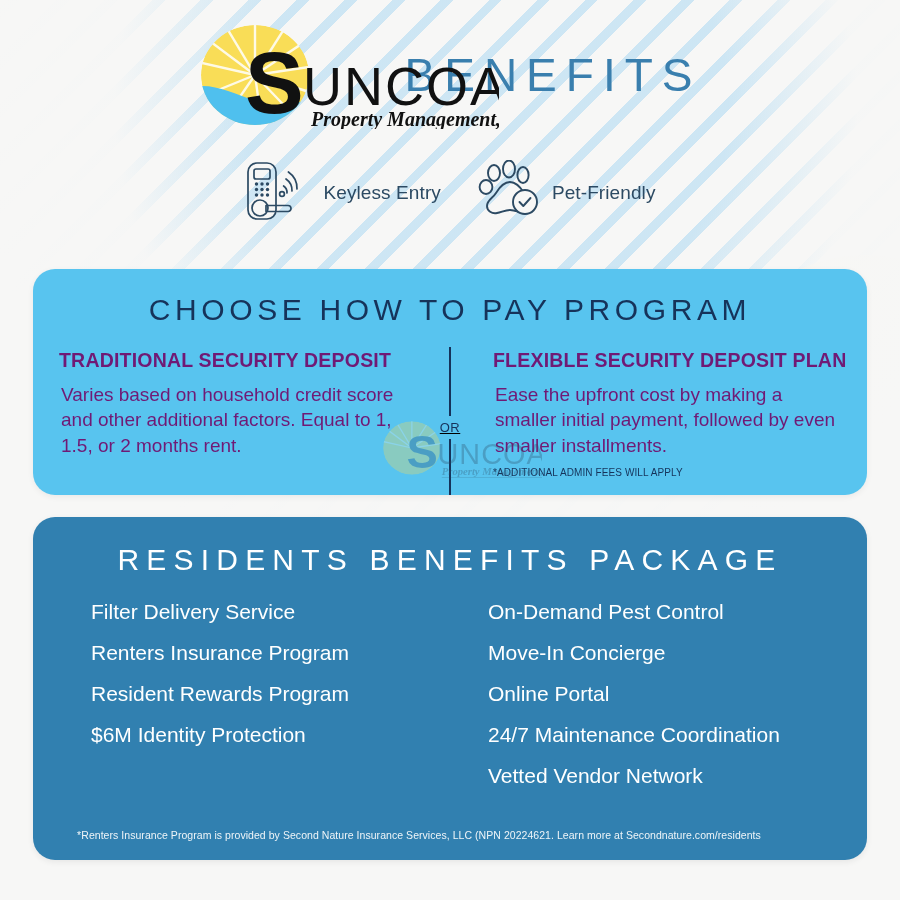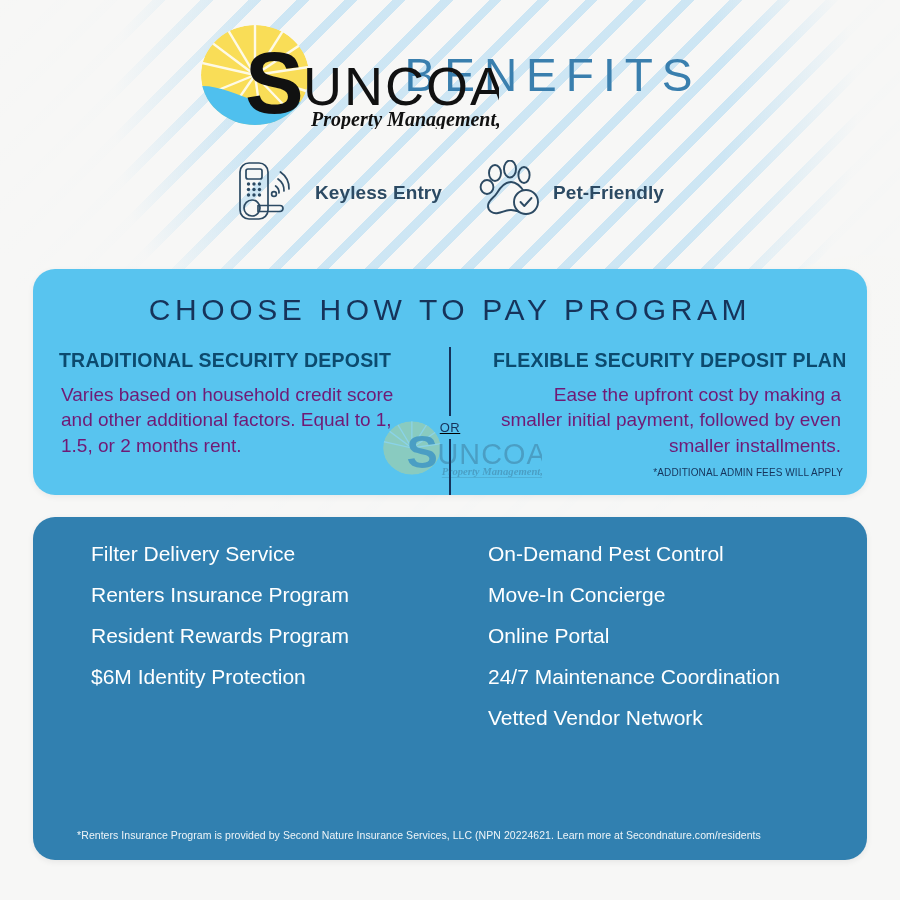"Keyless Entry" .feature { font-weight: bold -> none }
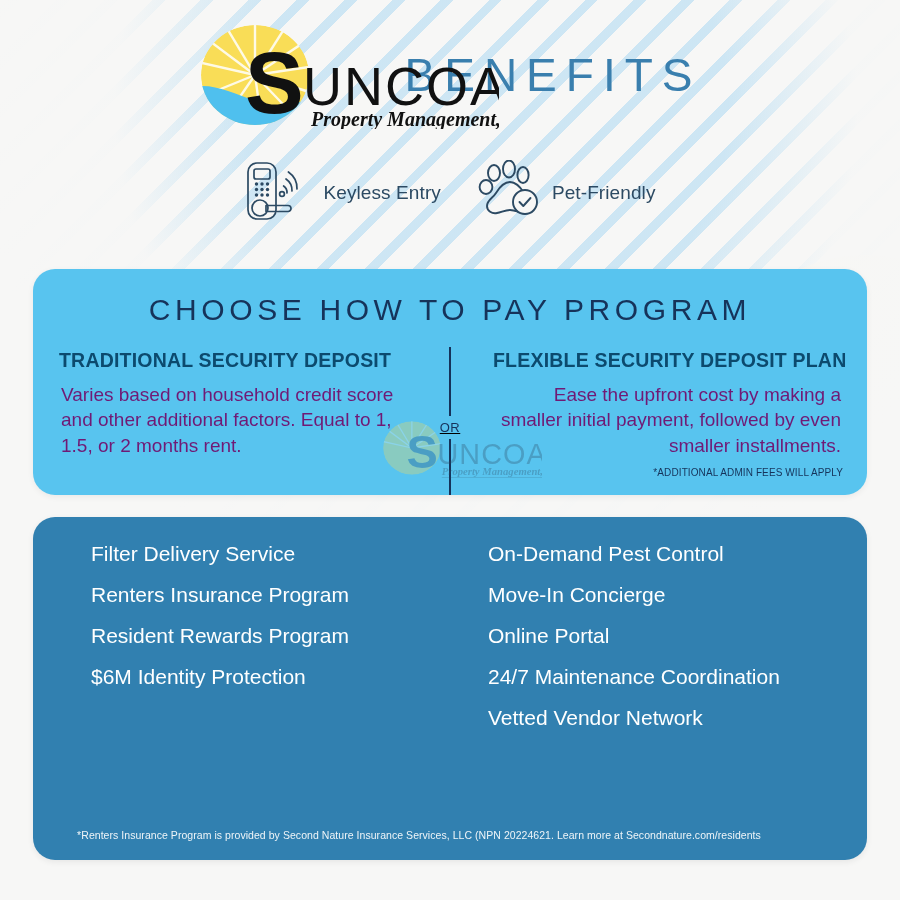"TRADITIONAL SECURITY DEPOSIT" .pay-head { color: #0c4a6e -> #701a75 }
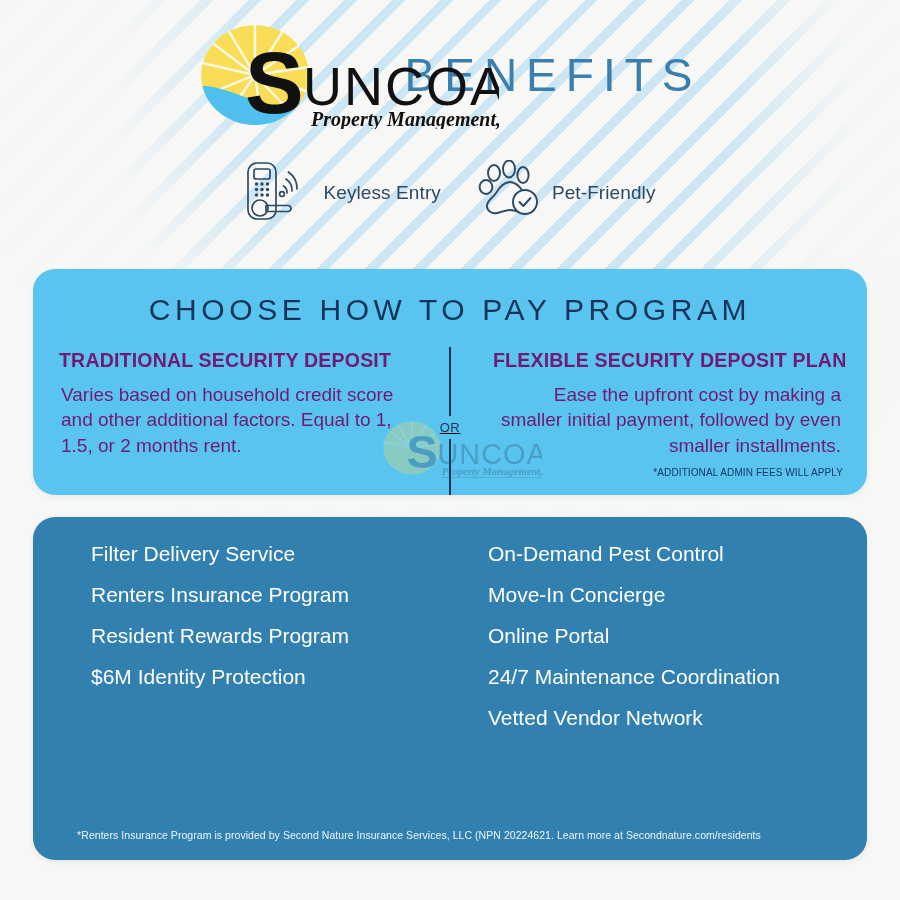"FLEXIBLE SECURITY DEPOSIT PLAN" .pay-col.right { text-align: right -> none }
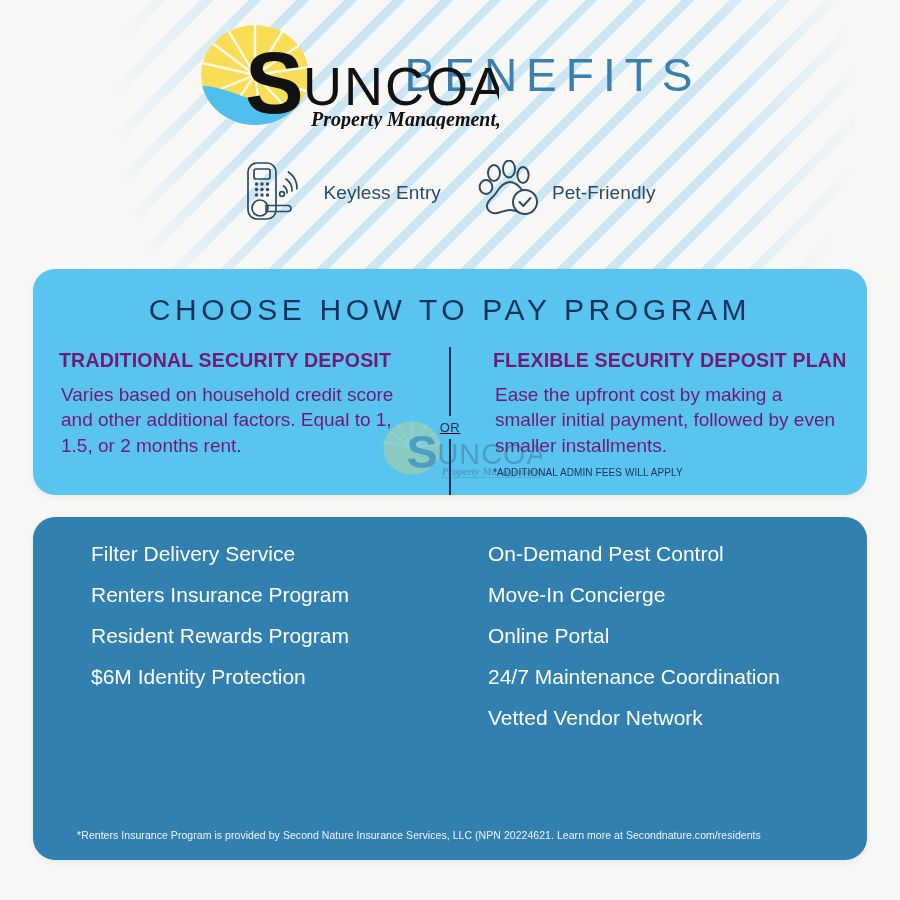"RESIDENTS BENEFITS PACKAGE" div.rbp-title { html: none -> <div>RESIDENTS BENEFITS PACKAGE</div> }
